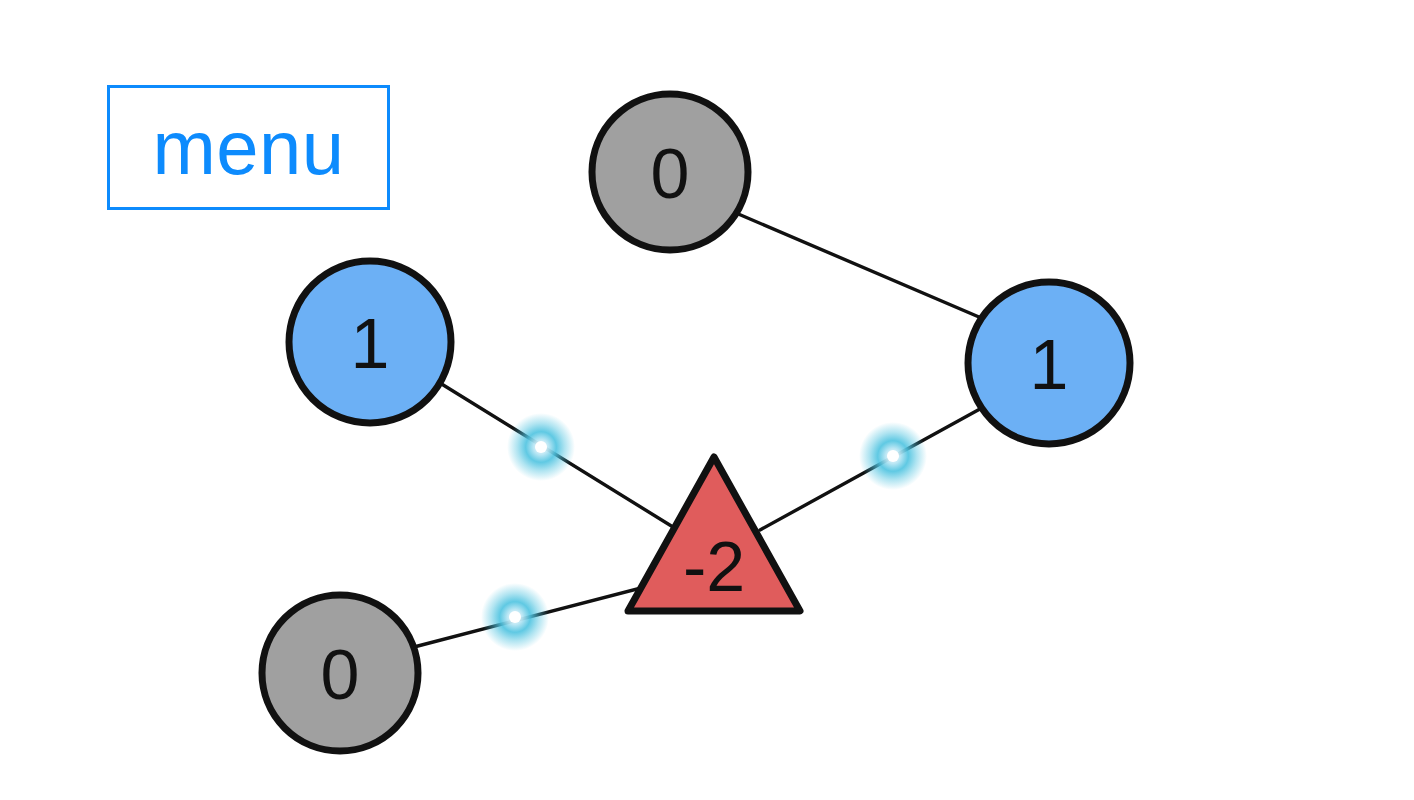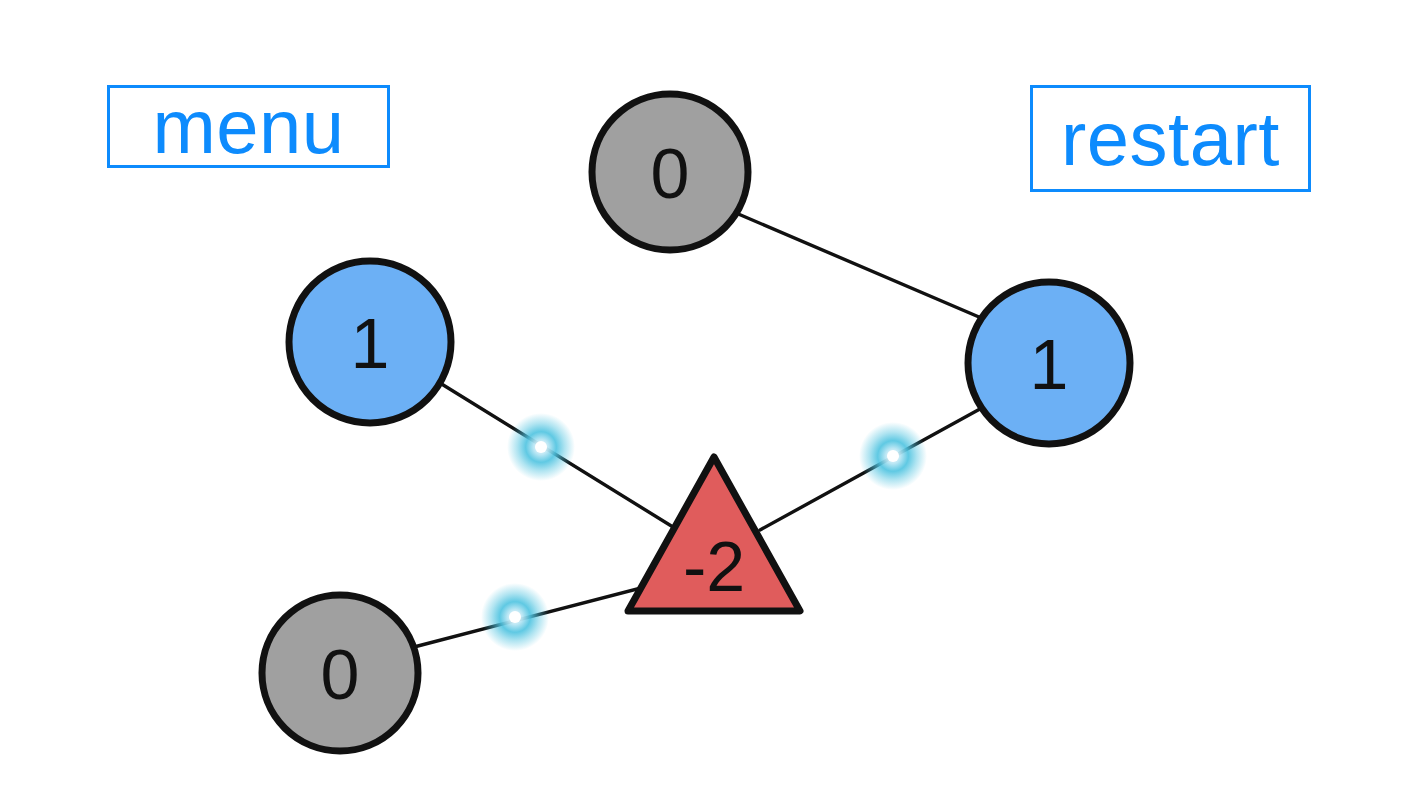"menu" #menu-button { height: 83px -> 125px }
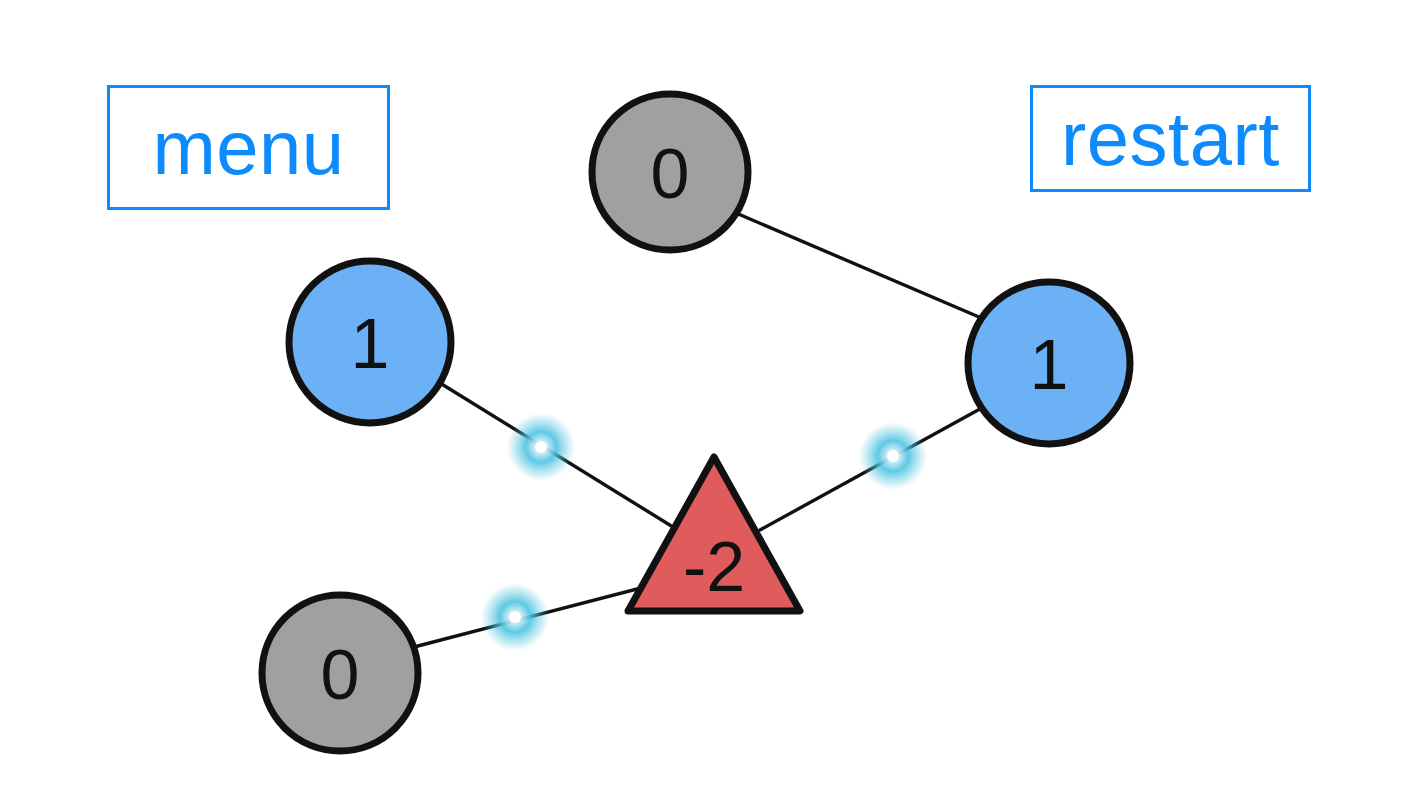"restart" button.nav-btn { html: <button>restart</button> -> none }
